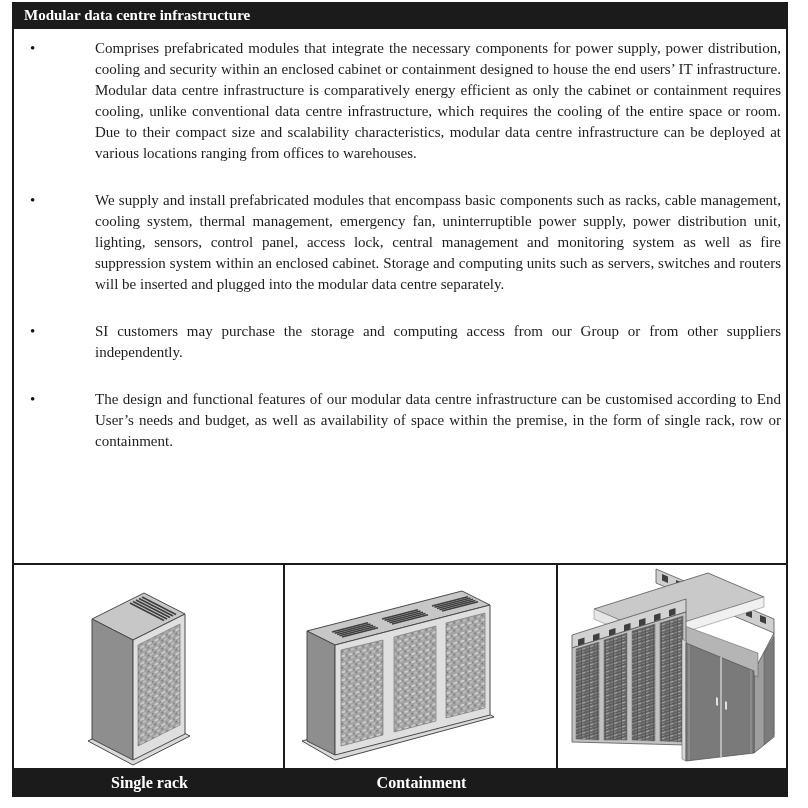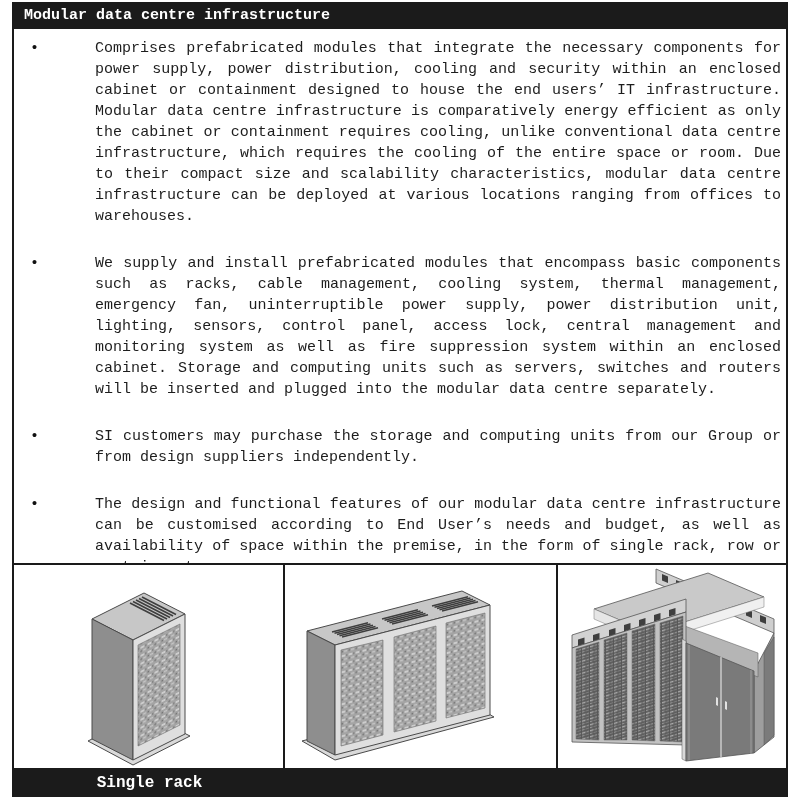"Modular data centre infrastructure" .page { font-family: Liberation Mono, monospace -> Liberation Serif, serif }
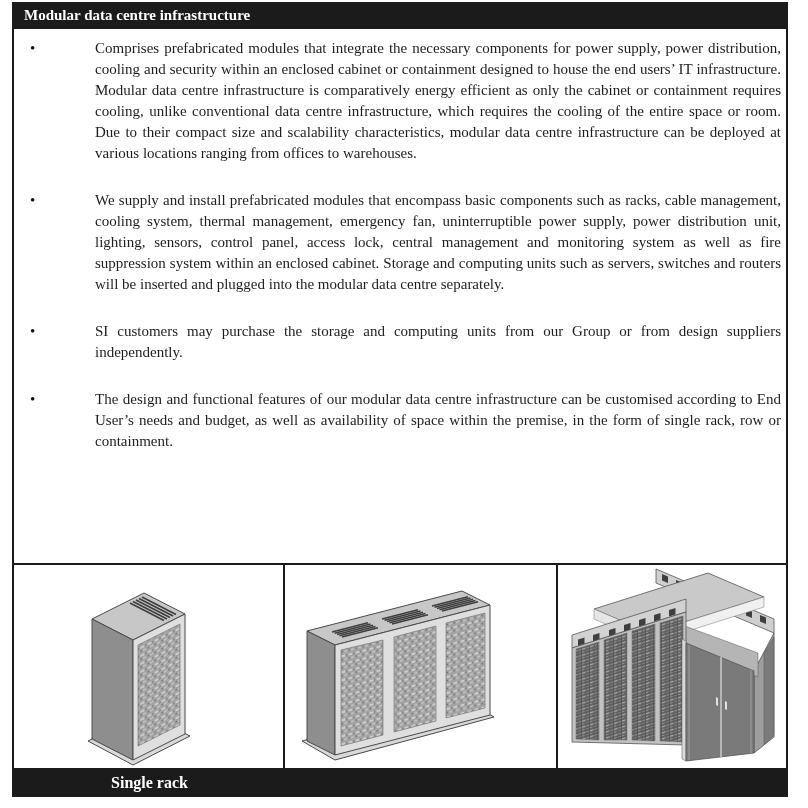"SI customers may purchase the" span.bullet-text { text: units from our Group or from design -> access from our Group or from other }
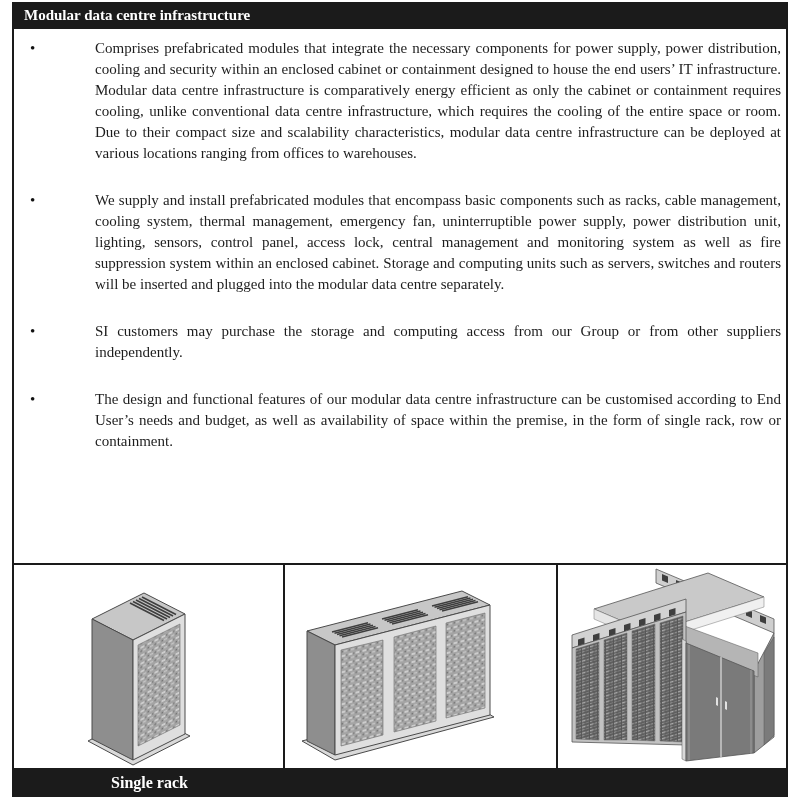"Containment" div.figure-label { html: none -> <div>Containment</div> }
